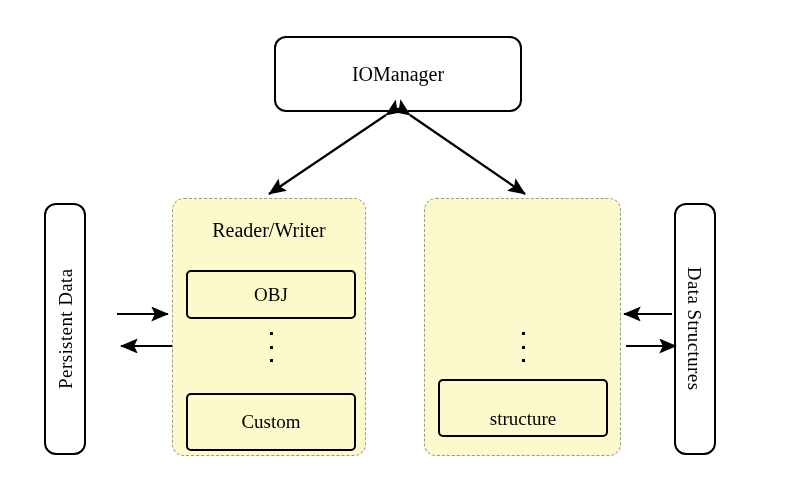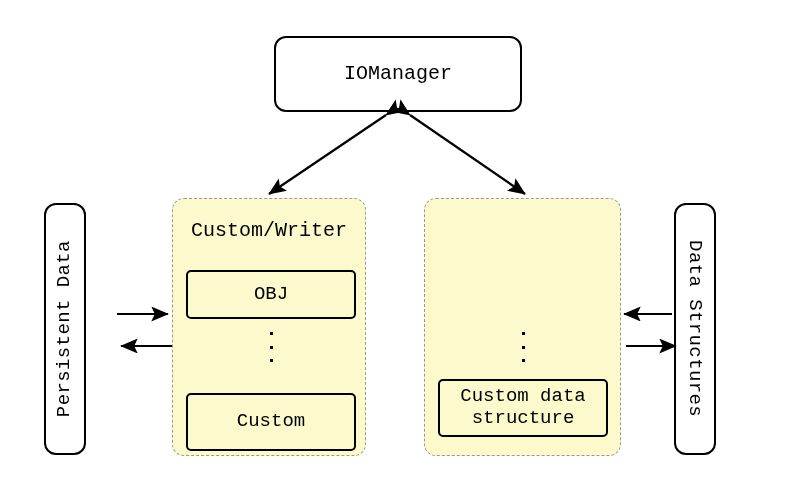"IOManager" #canvas { font-family: Liberation Mono, monospace -> none }
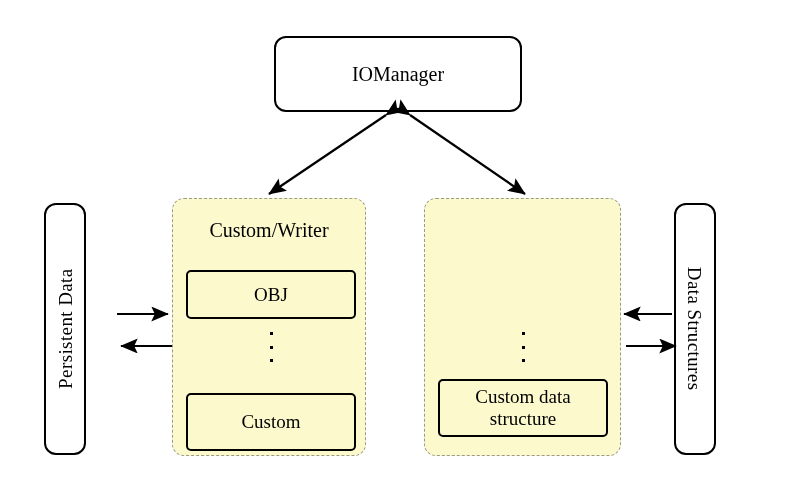"Custom/Writer" div.group-title { text: Custom/Writer -> Reader/Writer }
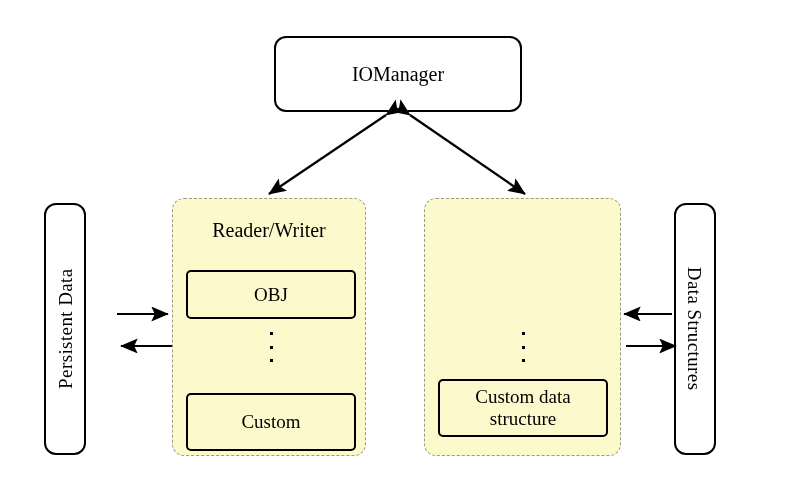"Custom data" span { html: <span>Custom data</span> -> none }
